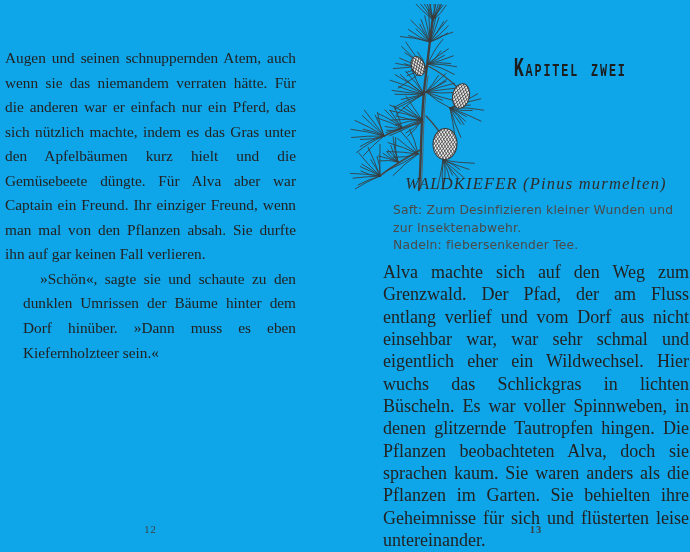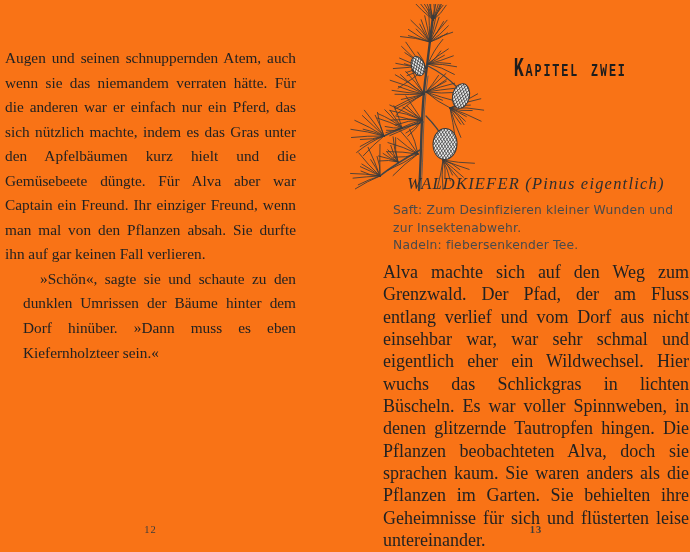"Augen und seinen schnuppernden Atem," .spread { background: #f97316 -> #0ea5e9 }
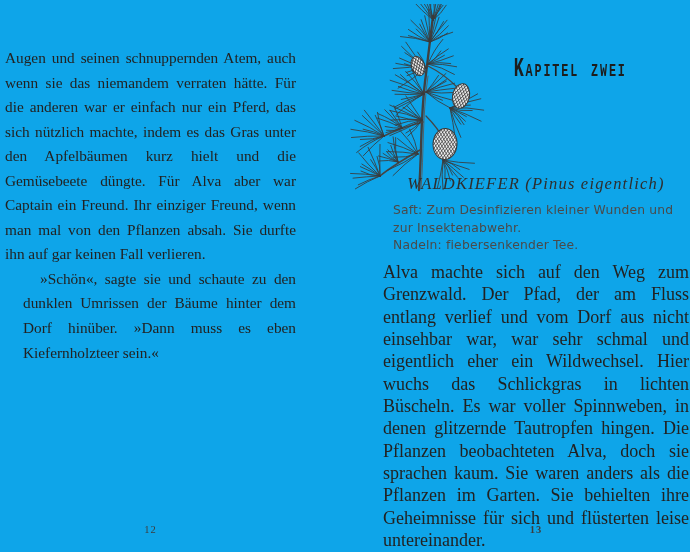"WALDKIEFER (Pinus eigentlich)" div.plant-title { text: eigentlich -> murmelten }
